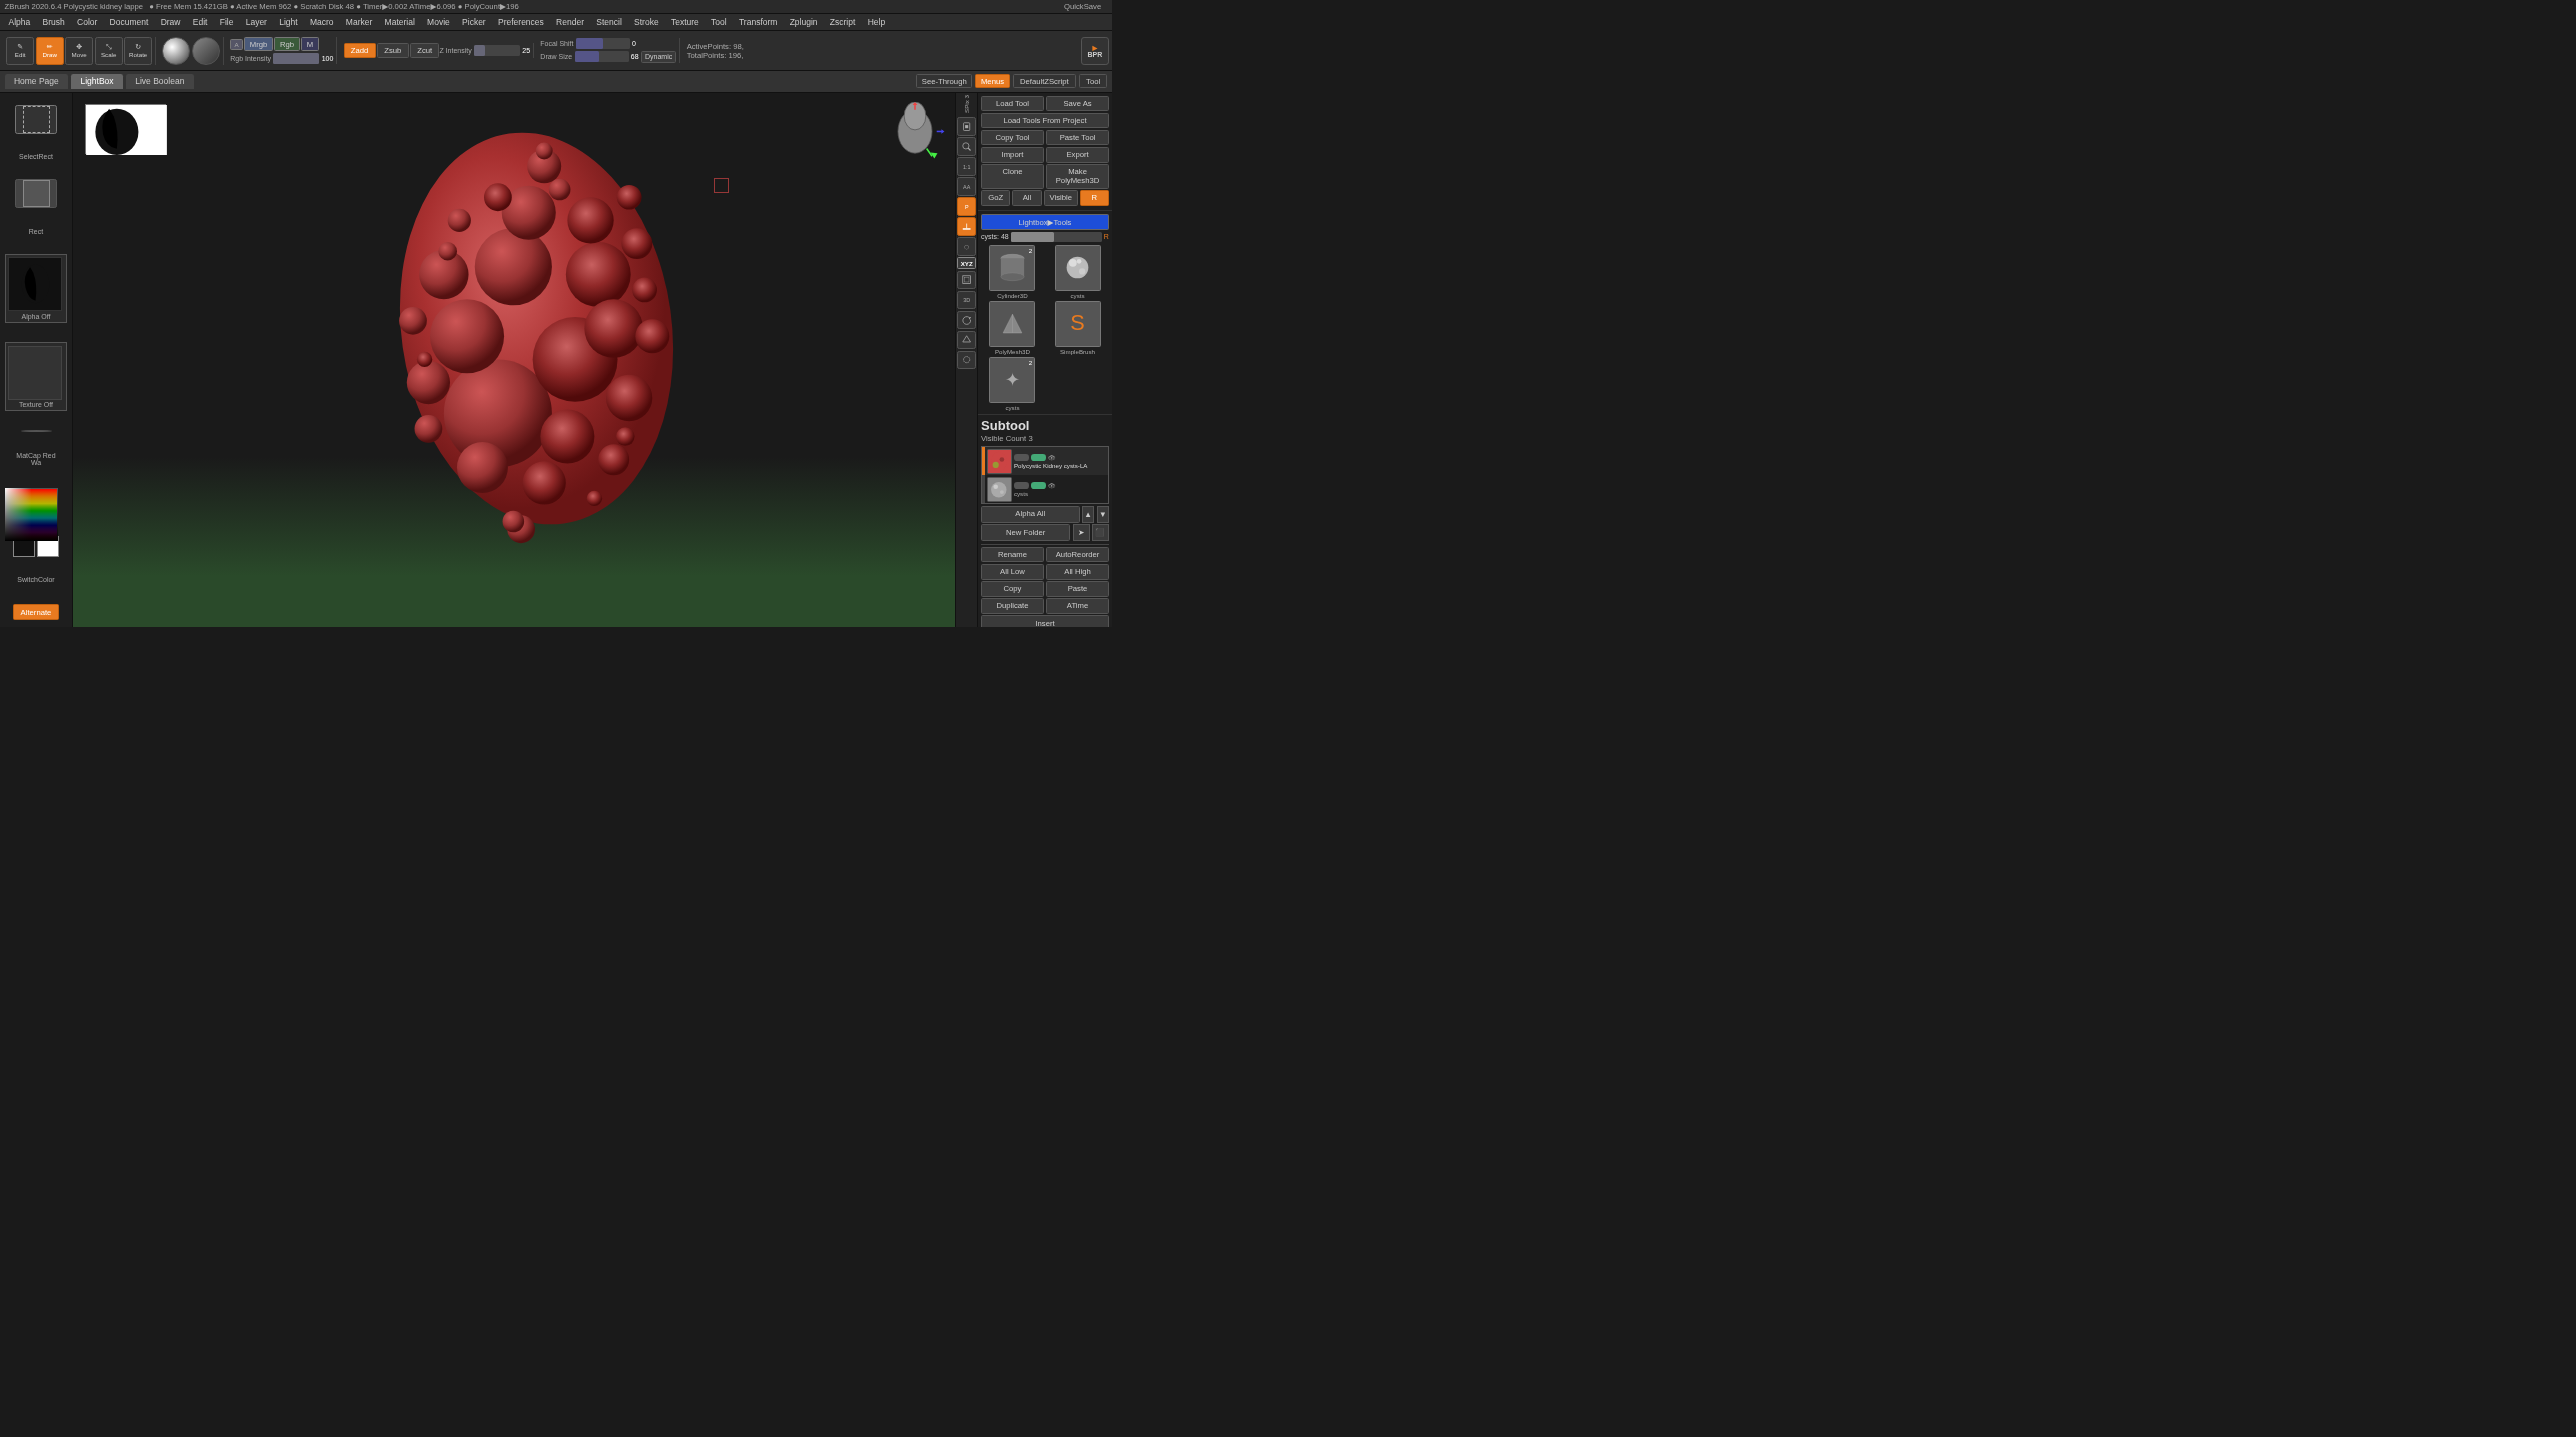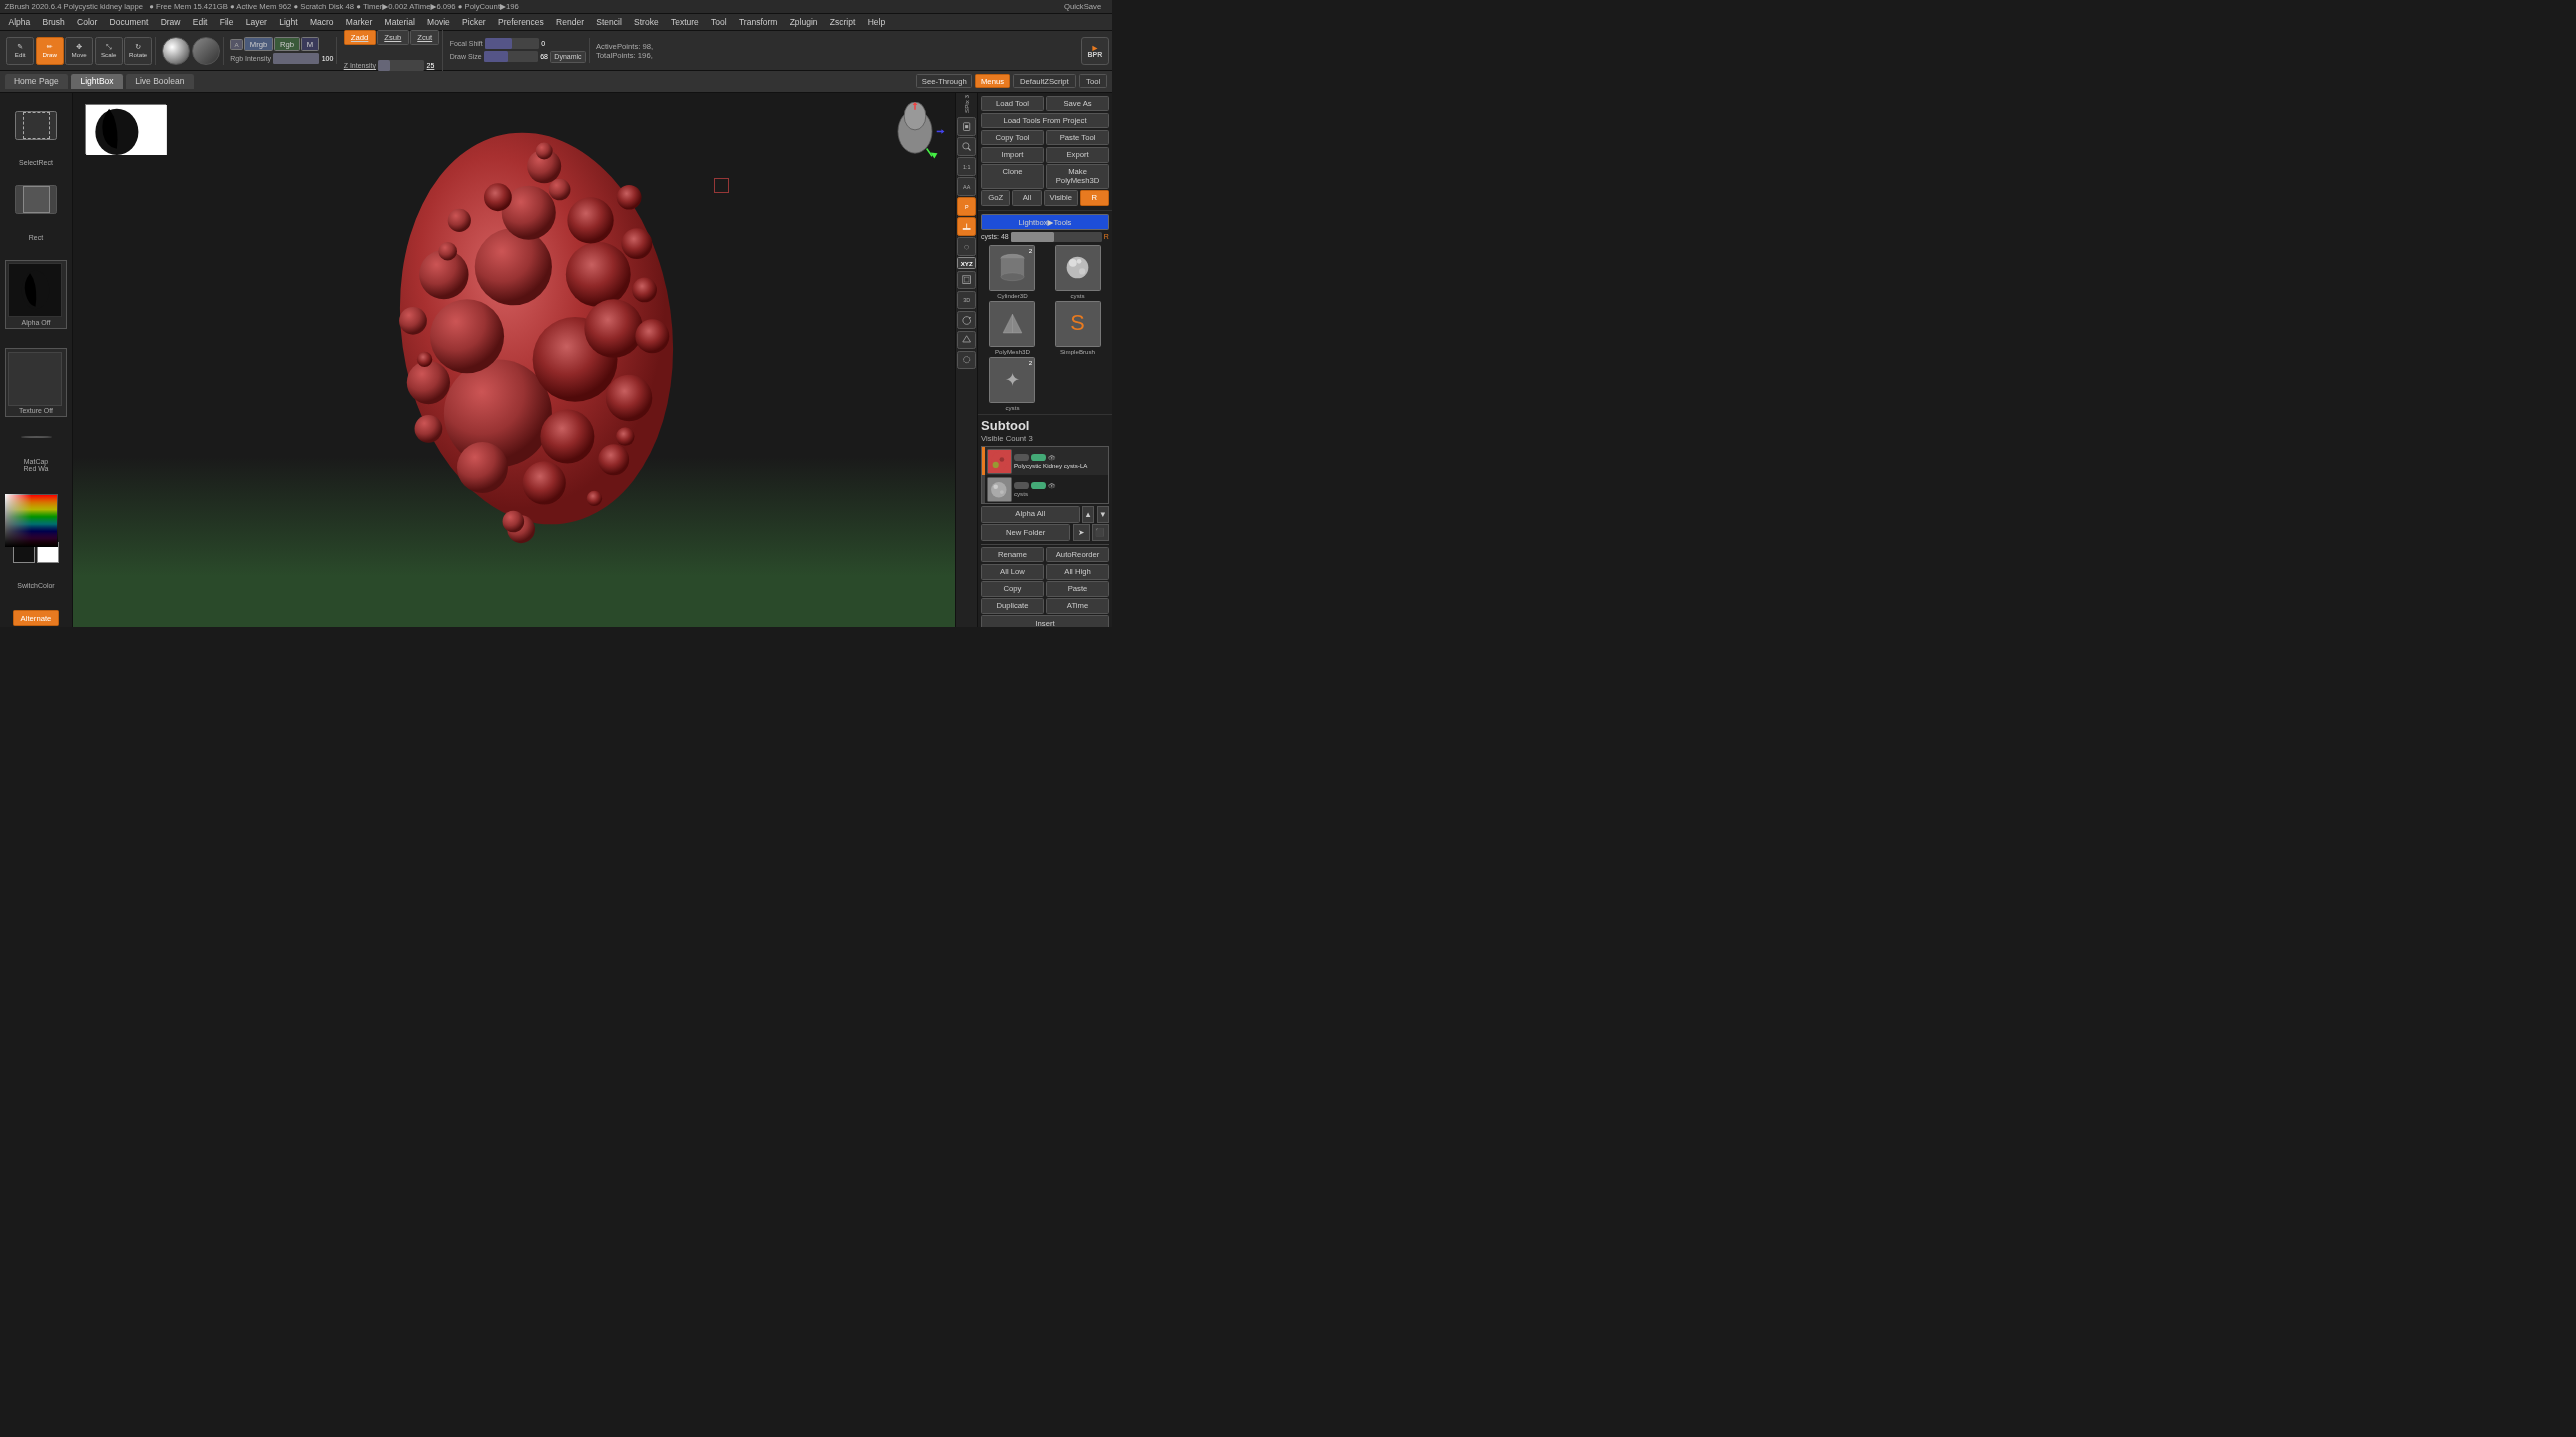"Zadd" div { flex-direction: column -> row; gap: 15px -> 0; text-decoration: underline -> none }
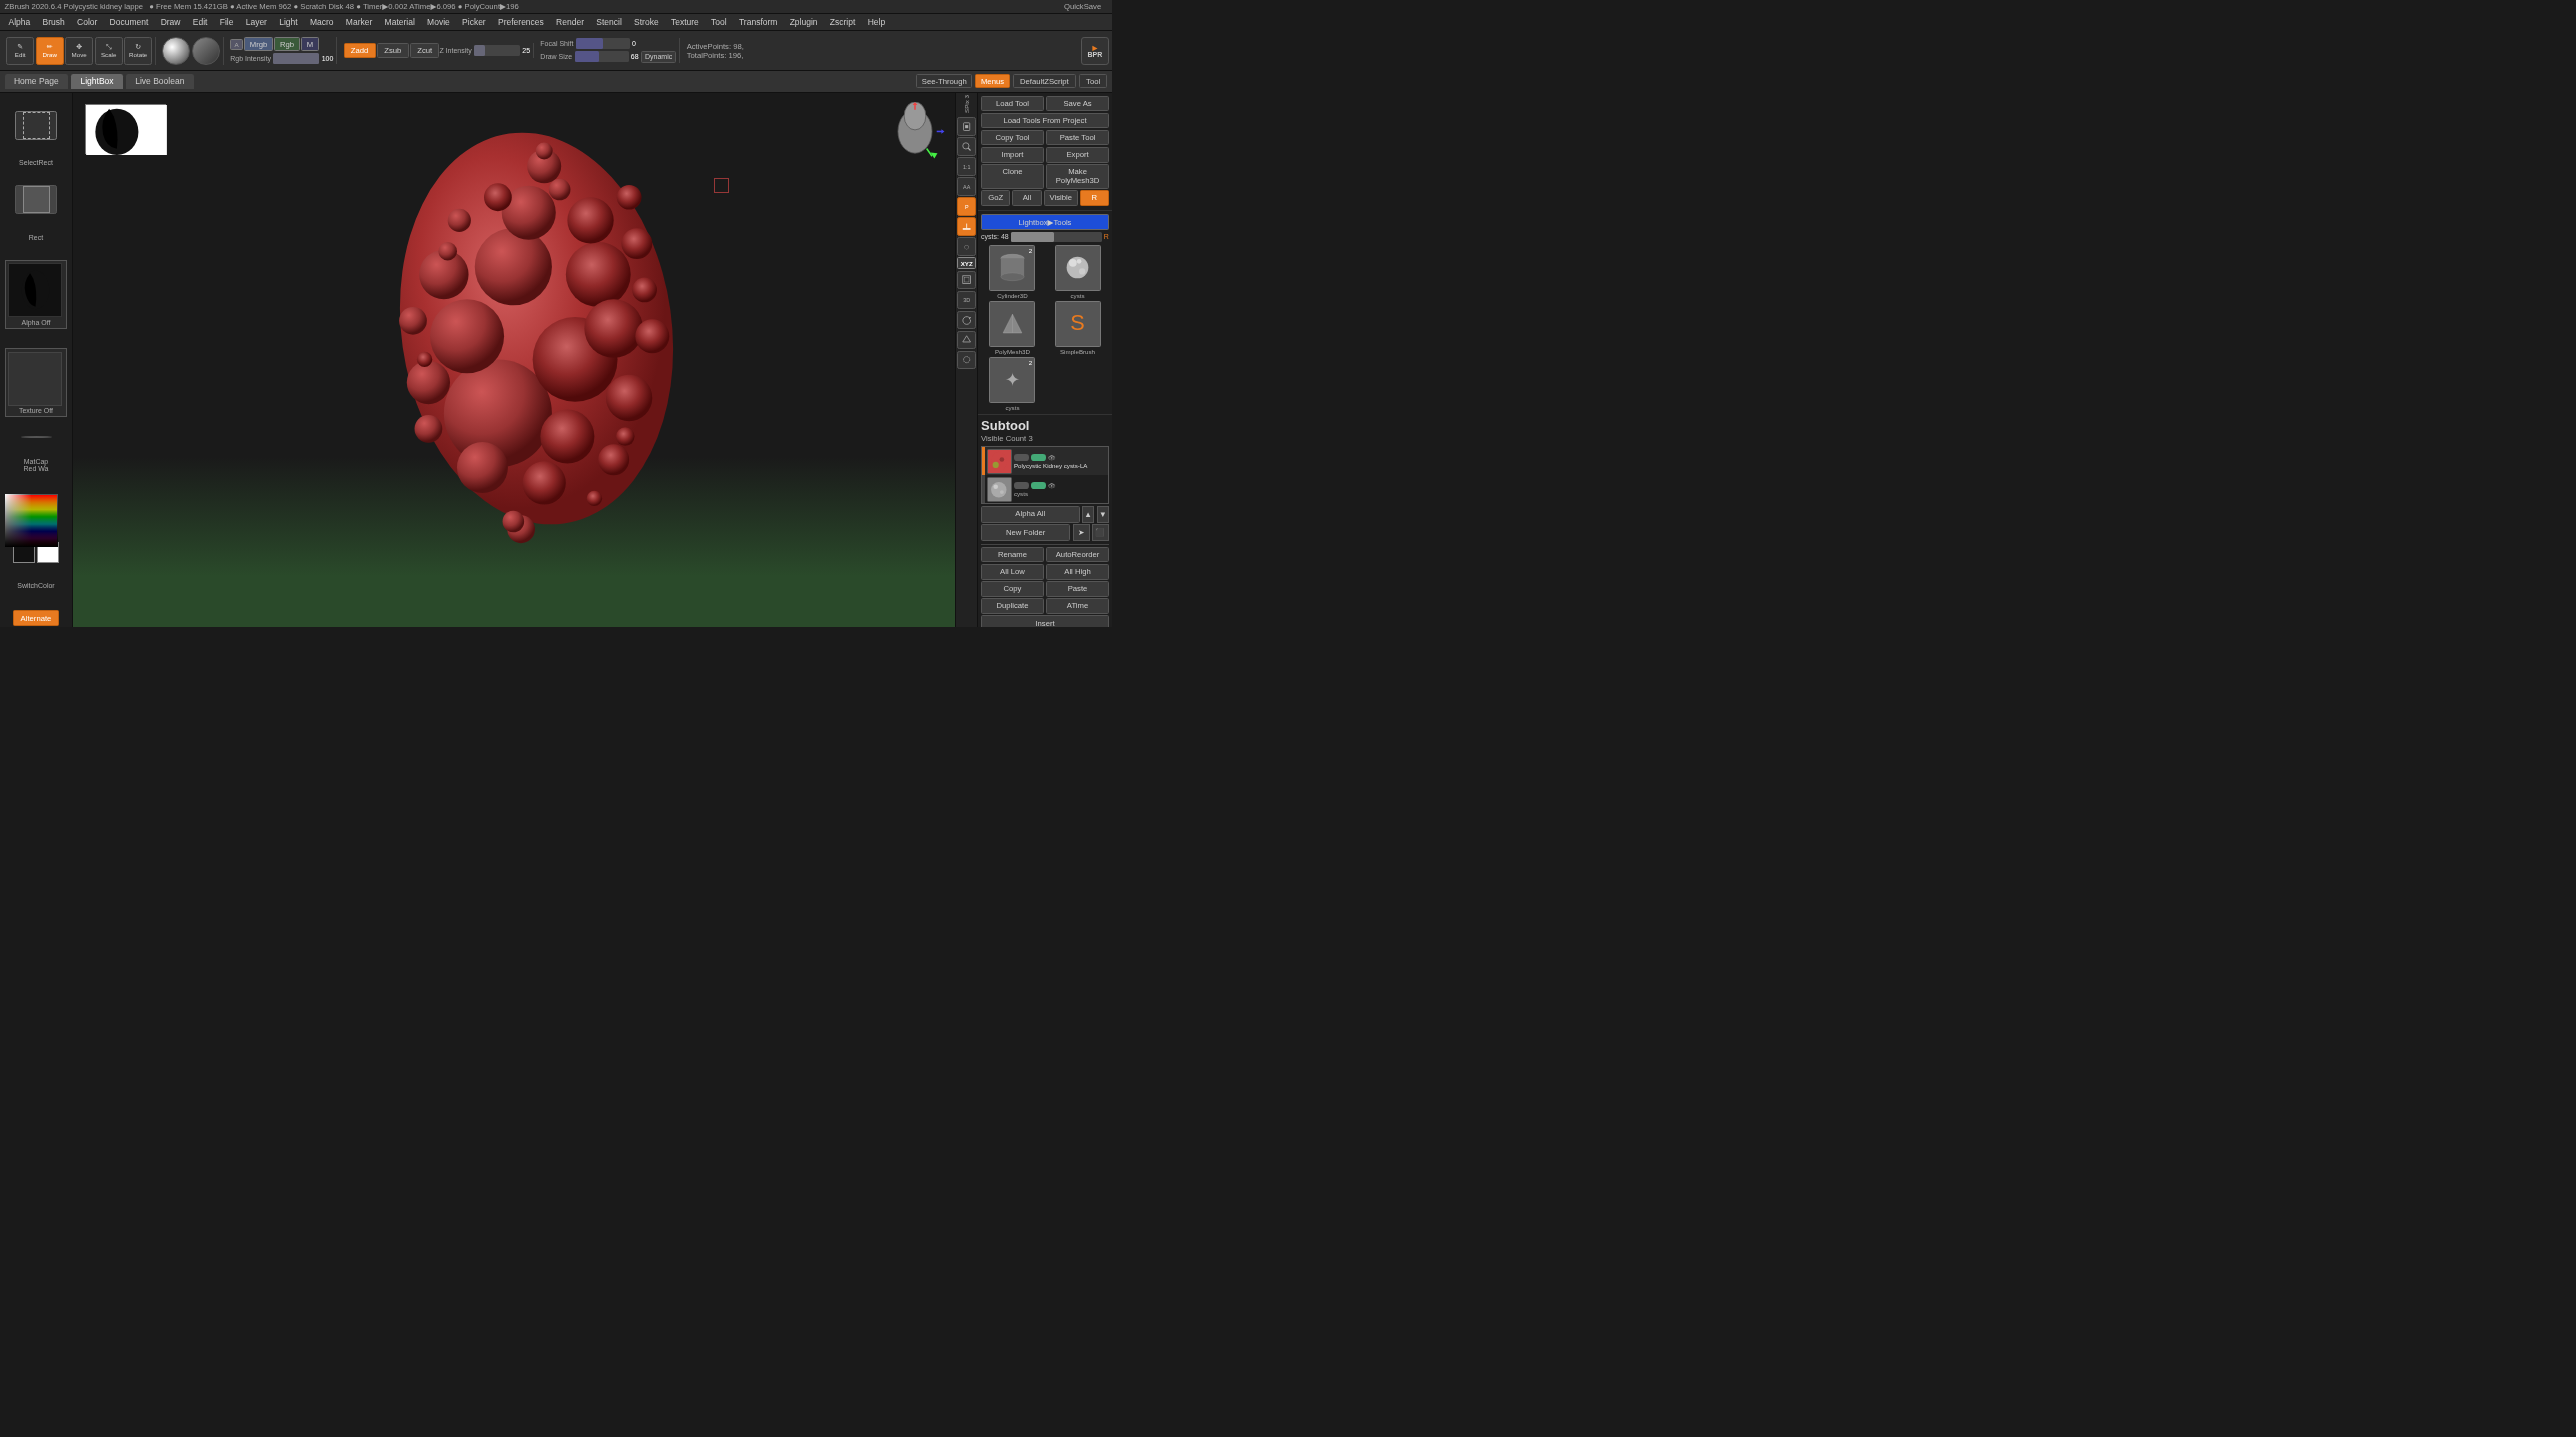"Alternate" .left-panel { padding: 18px -> 12px }
